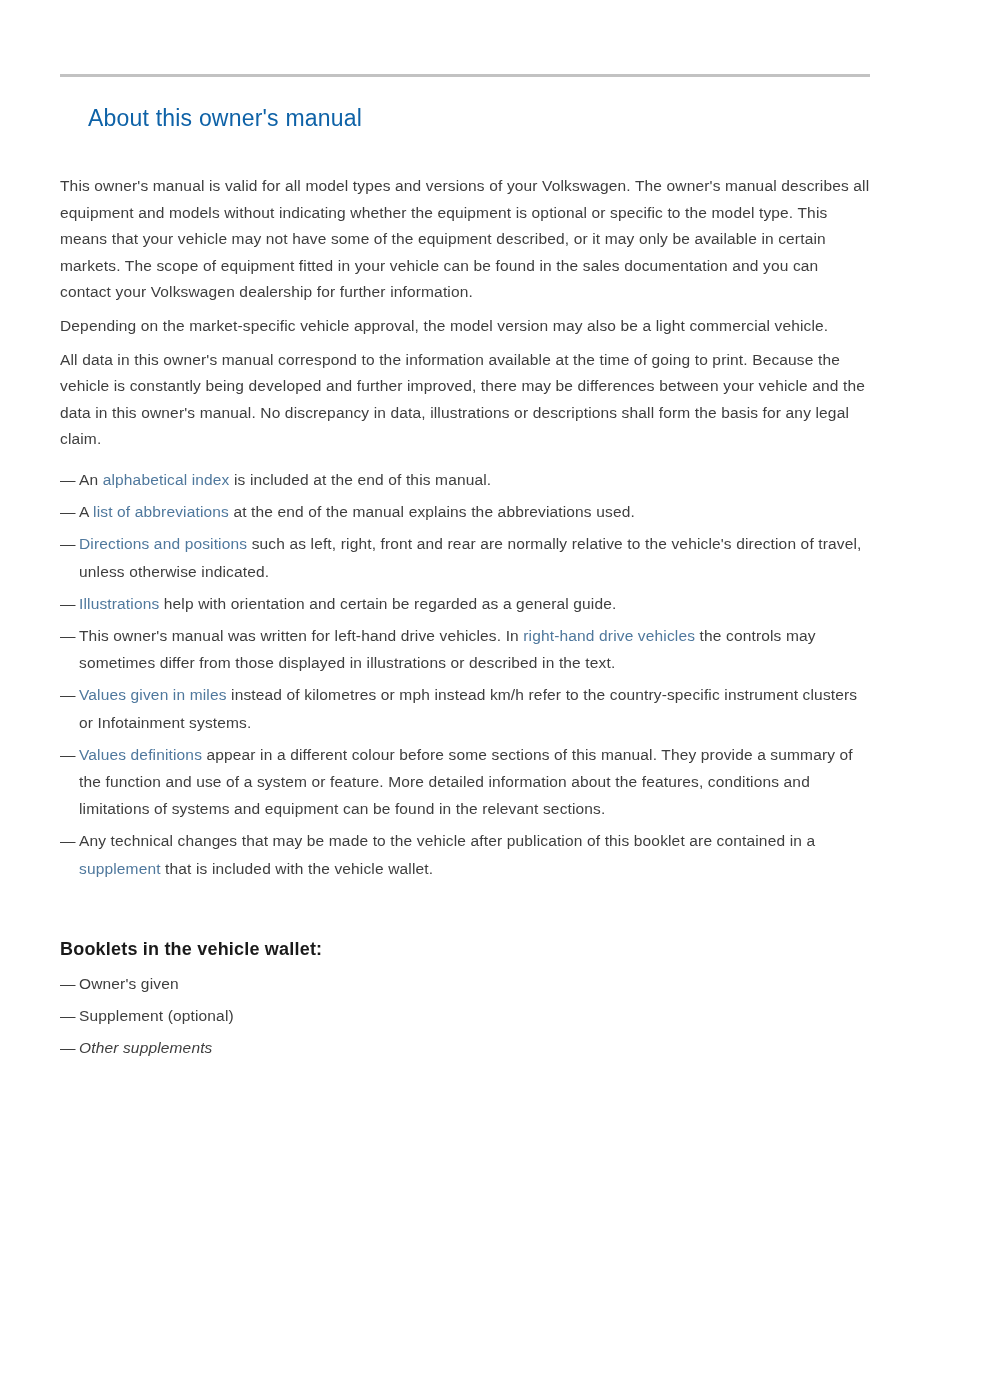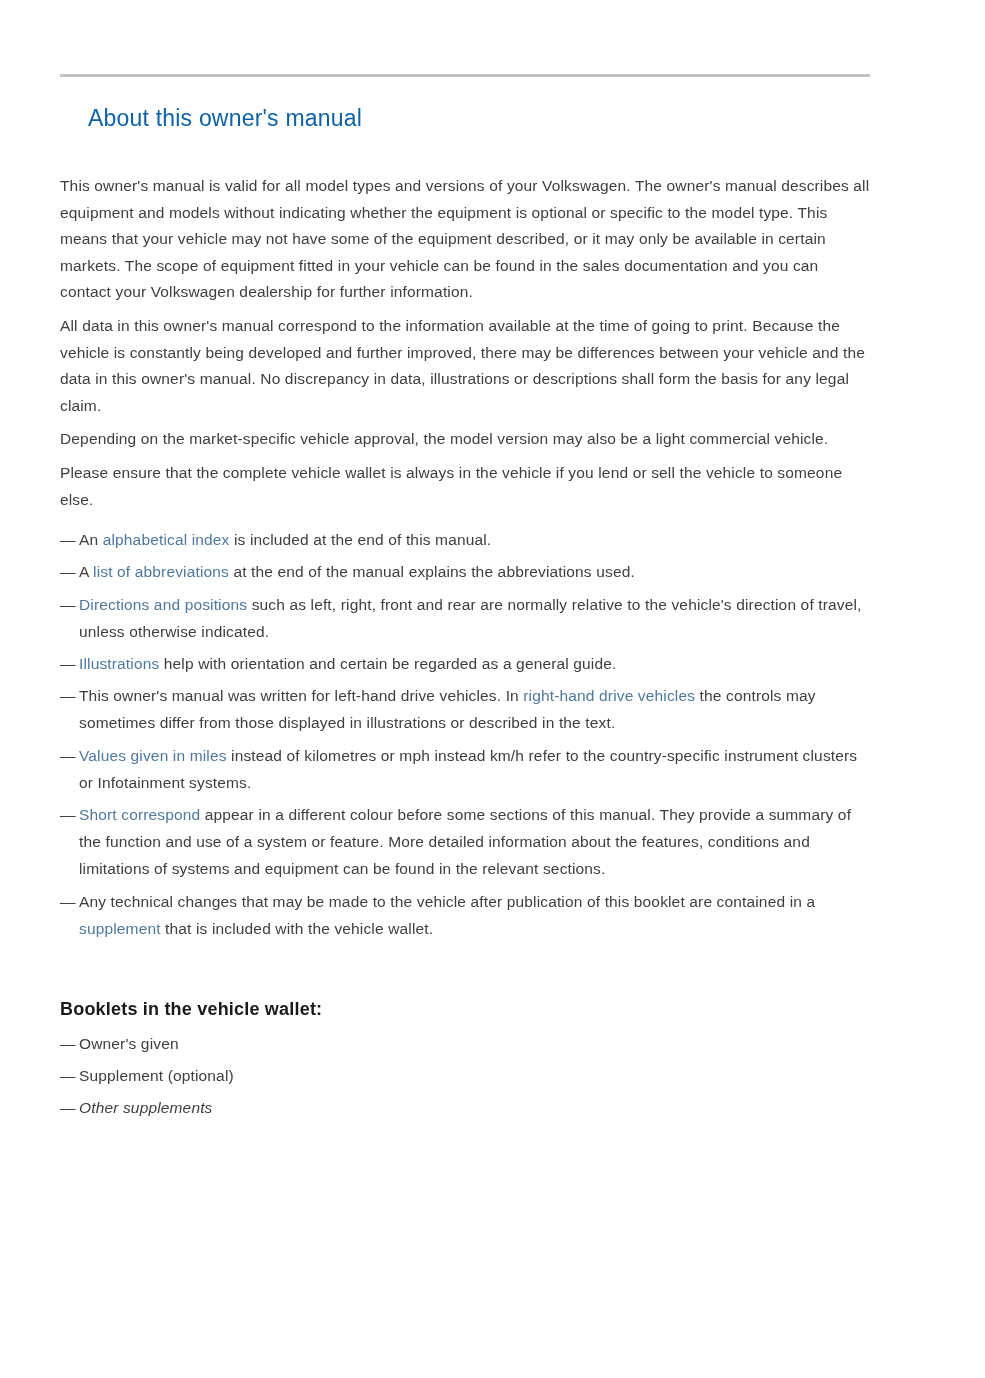"All data in this owner's" p.para { order: before "Depending on the market-specific vehicle" -> after "Depending on the market-specific vehicle" }
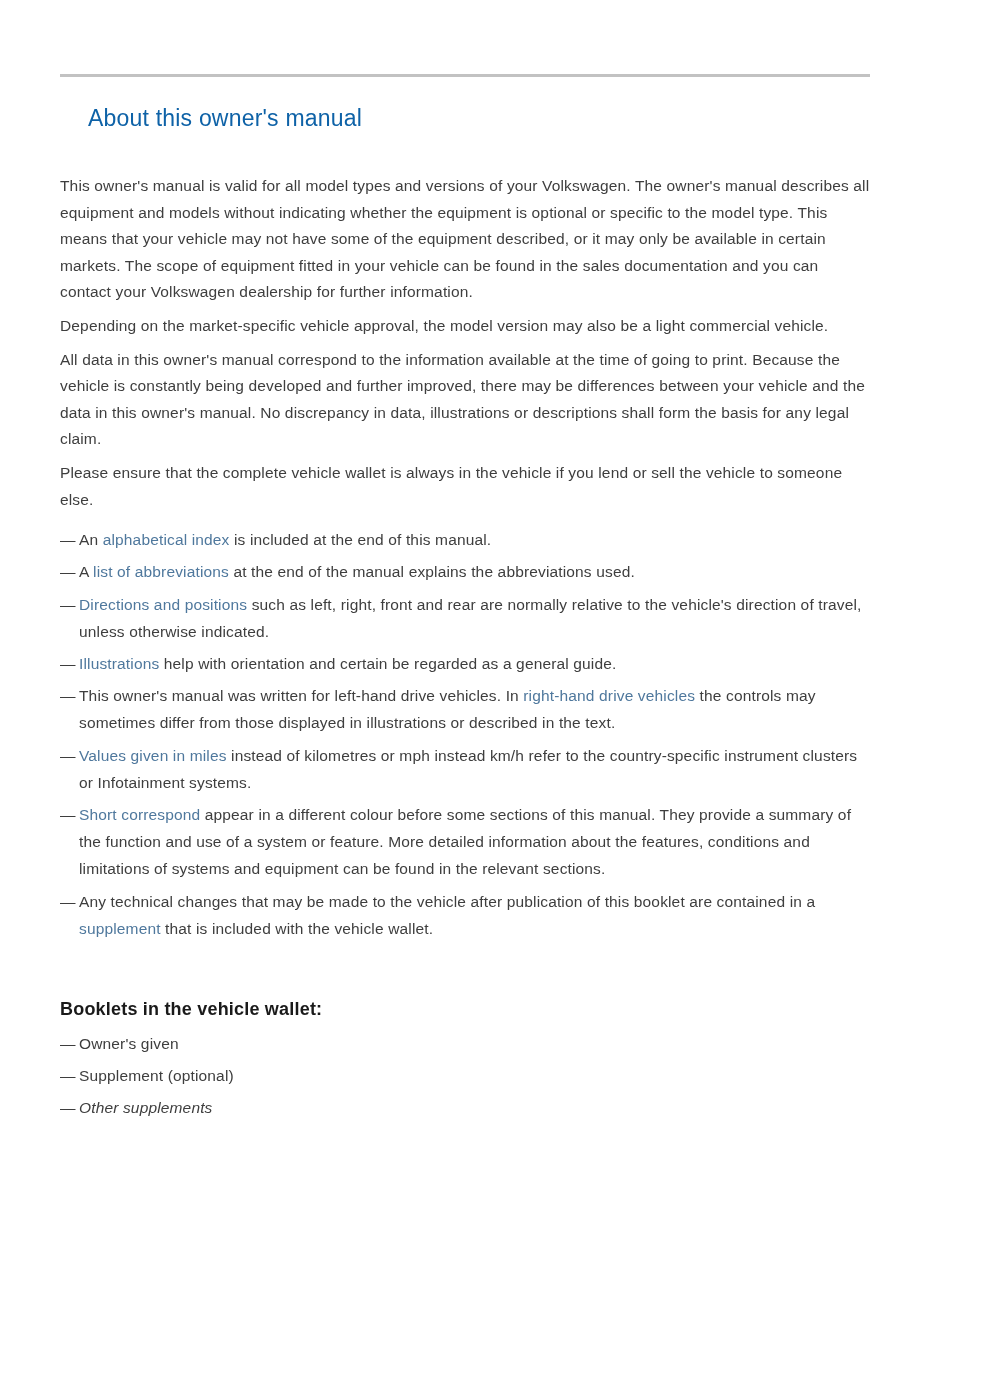"Please ensure that the complete" p.para { html: <p>Please ensure that the complete vehicle wallet is always in the vehicle if you lend or sell the vehicle to someone else.</p> -> none }
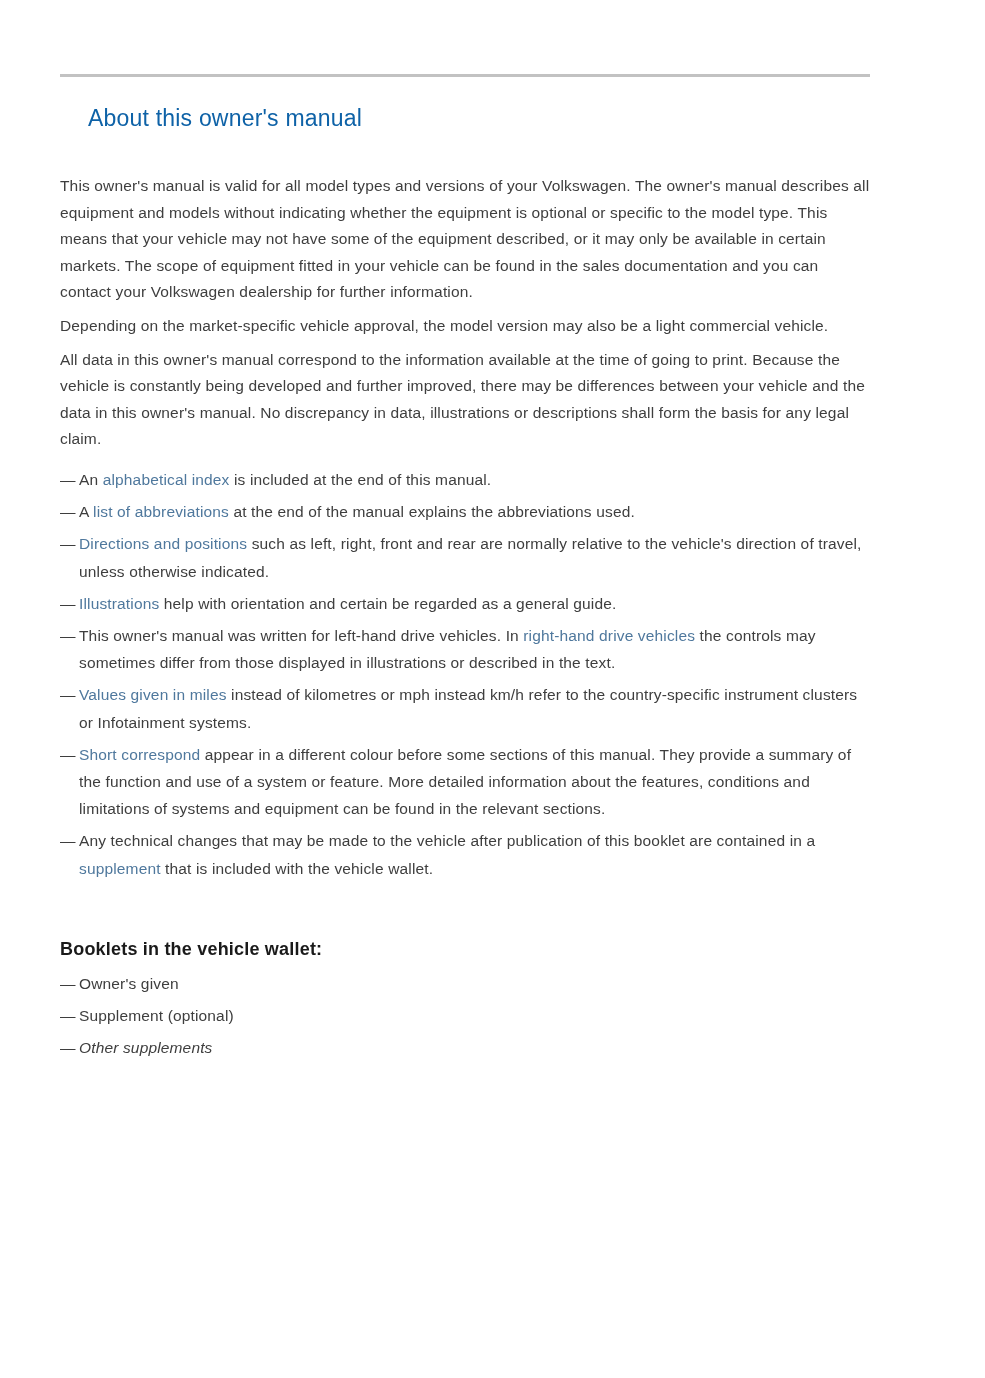"Short correspond" span.link { text: Short correspond -> Values definitions }
